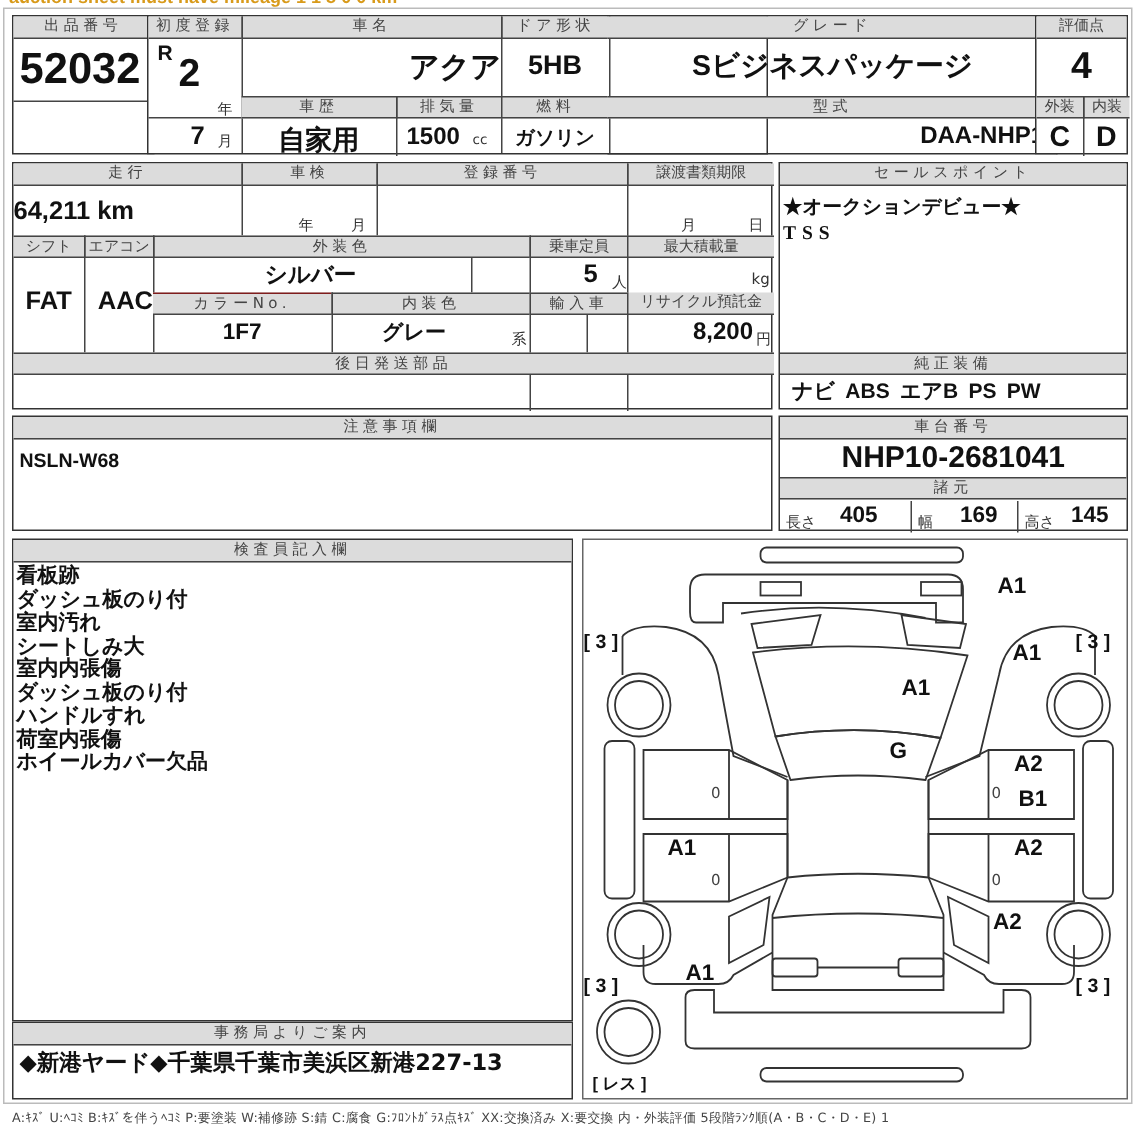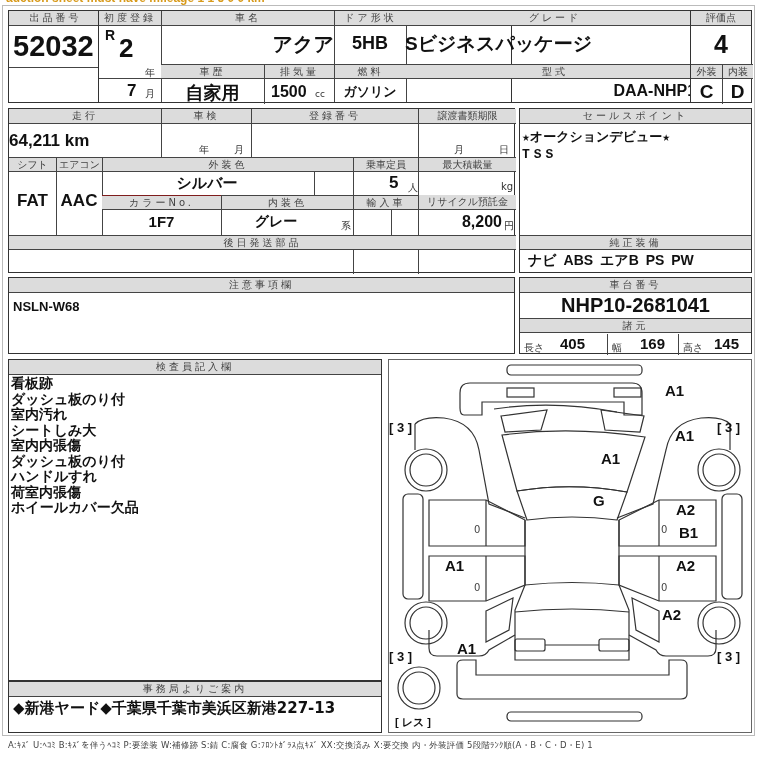"Sビジネスパッケージ" div.v { text-align: left -> center }
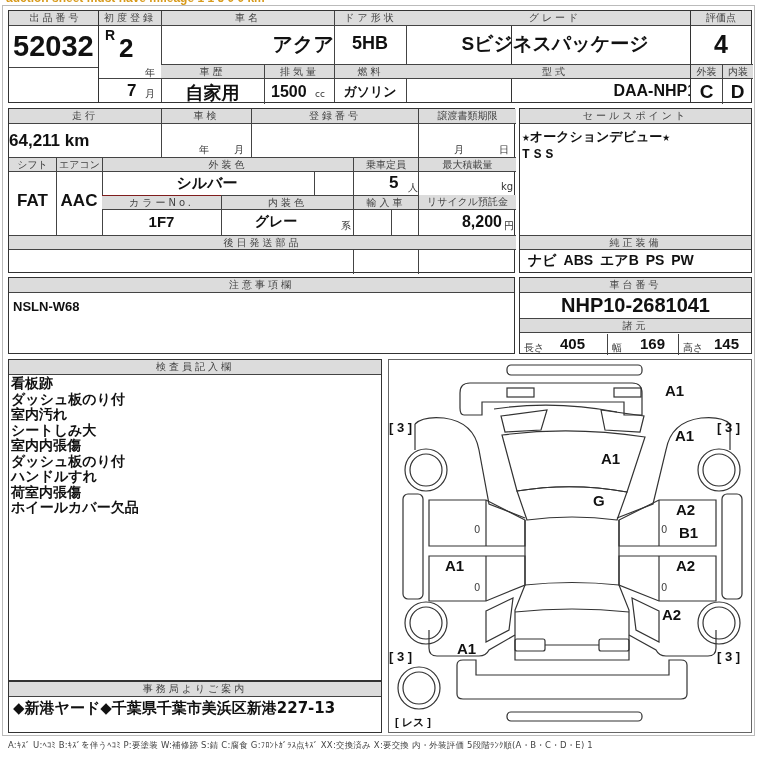"★オークションデビュー★" .note { font-family: Liberation Mono, monospace -> Liberation Serif, serif }
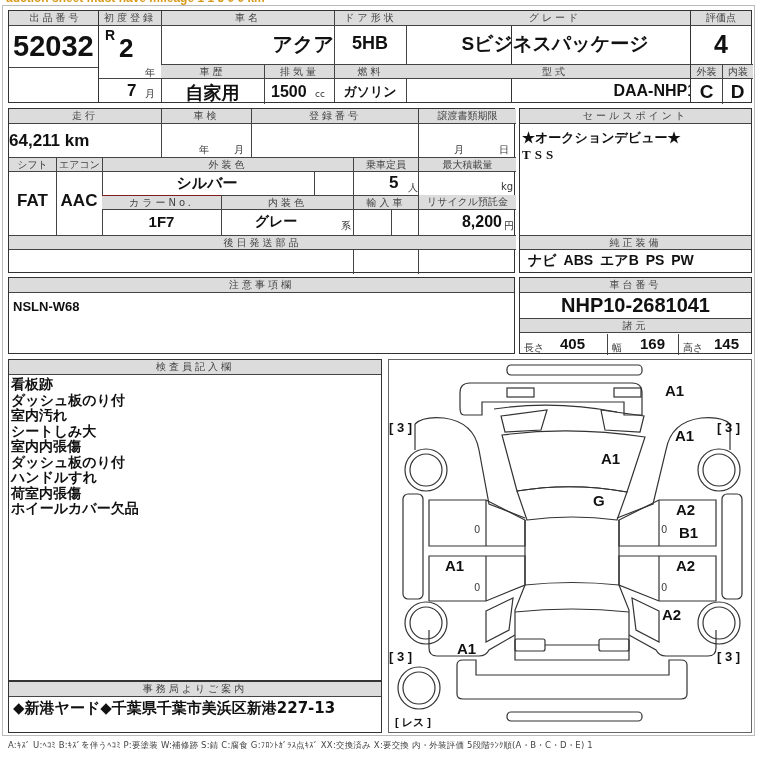"AAC" div.v { text-align: center -> right }
